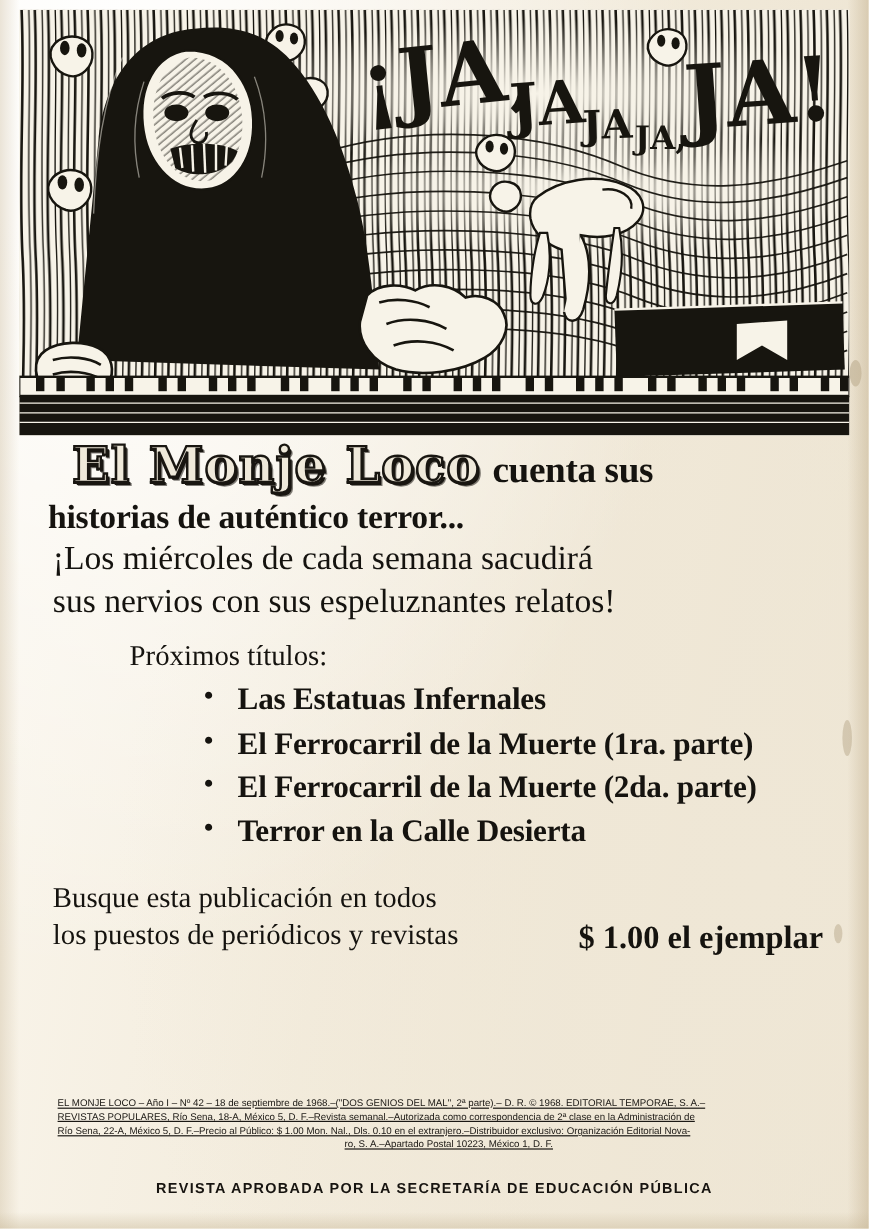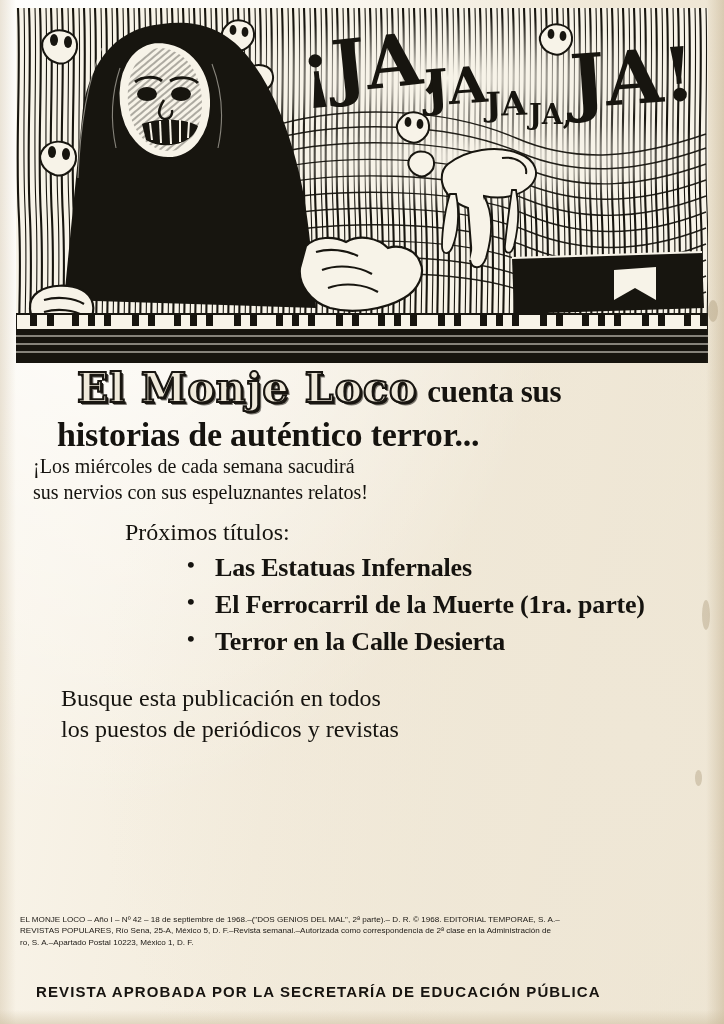"El Monje Loco cuenta sus" .body-text { left: 33px -> 16px }
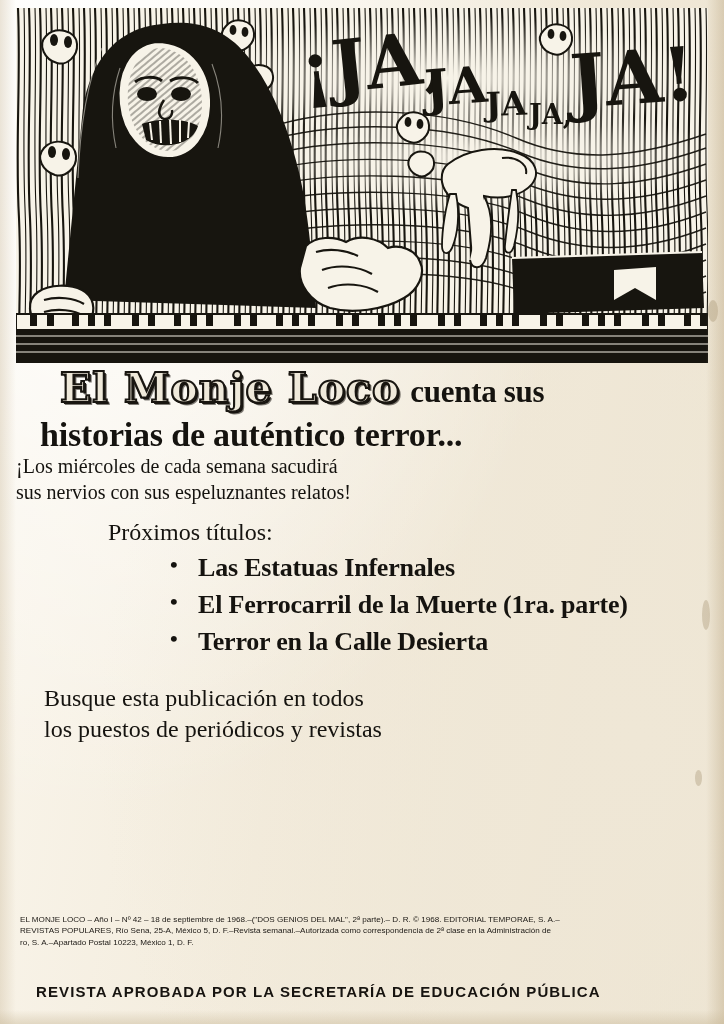"historias de auténtico terror..." .headline-2 { font-size: 34px -> 28px }
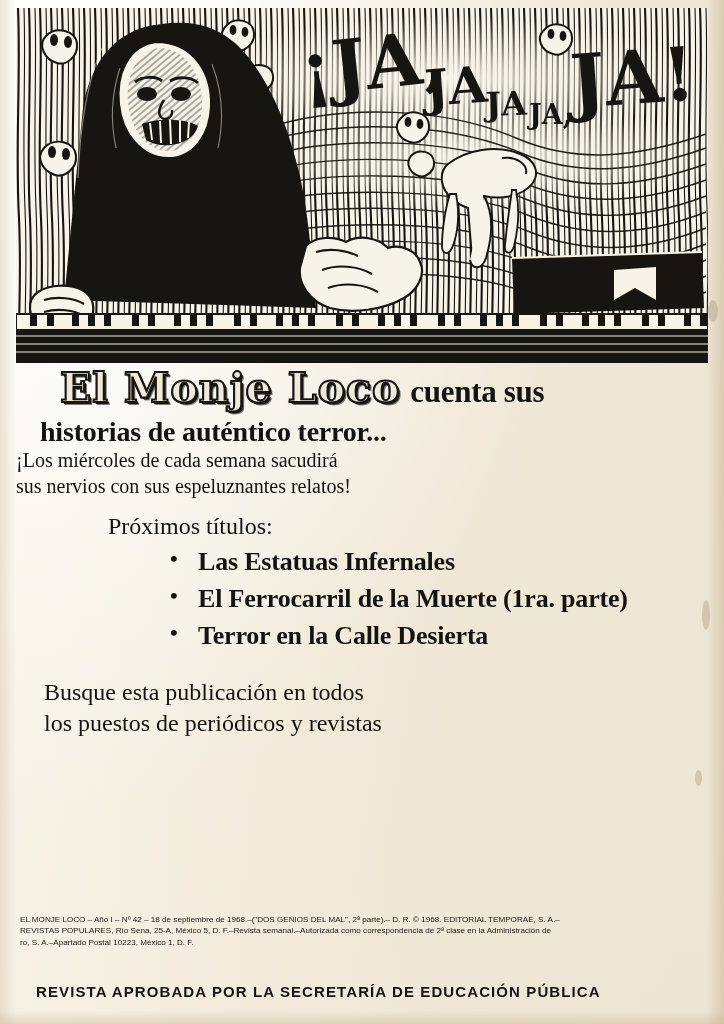"¡Los miércoles de cada semana" .sub-line { font-size: 20px -> 28px; margin-left: none -> 28px }
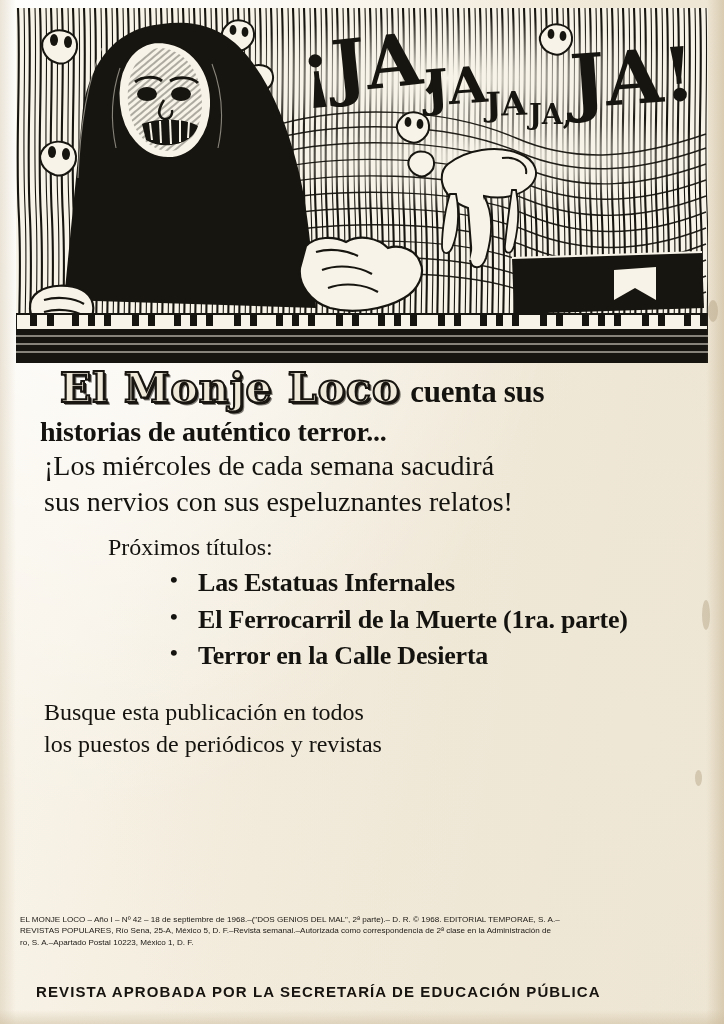"El Ferrocarril de la Muerte (2da." li { html: none -> <li>El Ferrocarril de la Muerte (2da. parte)</li> }
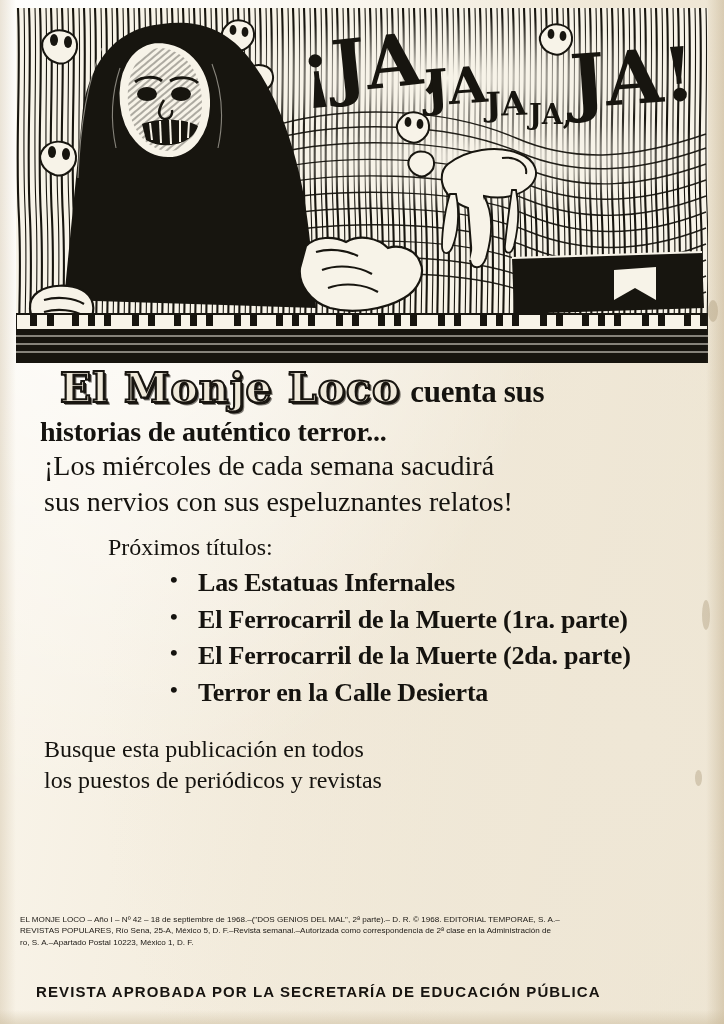"$ 1.00 el ejemplar" span.price { html: none -> <span>$ 1.00 el ejemplar</span> }
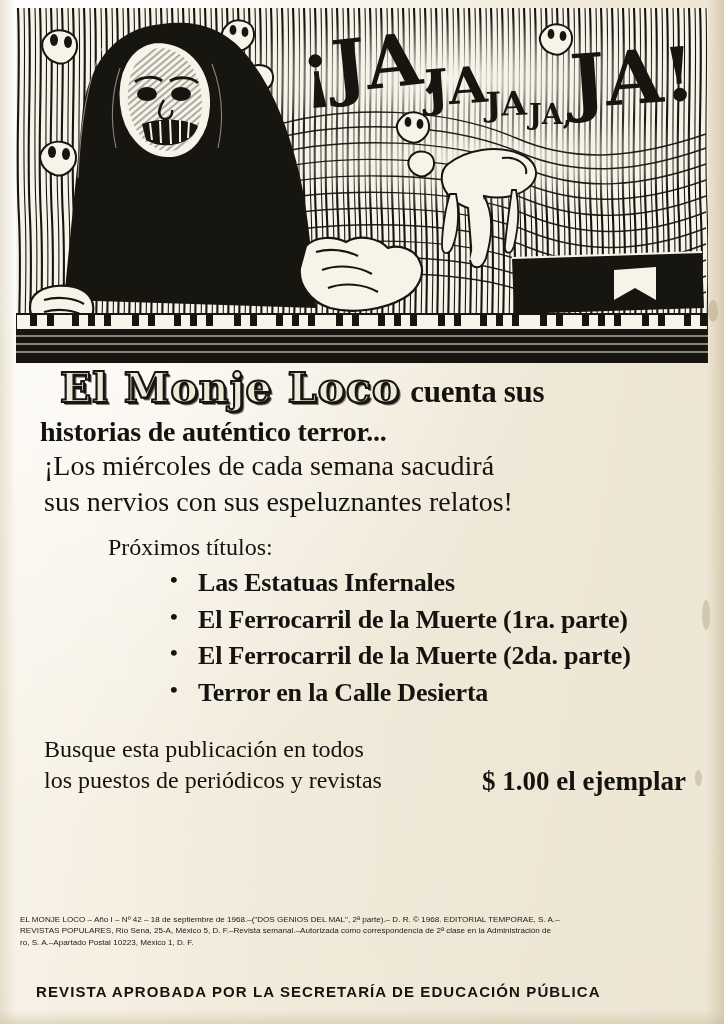"EL MONJE LOCO – Año" .fineprint { left: 20px -> 48px; text-decoration: none -> underline }
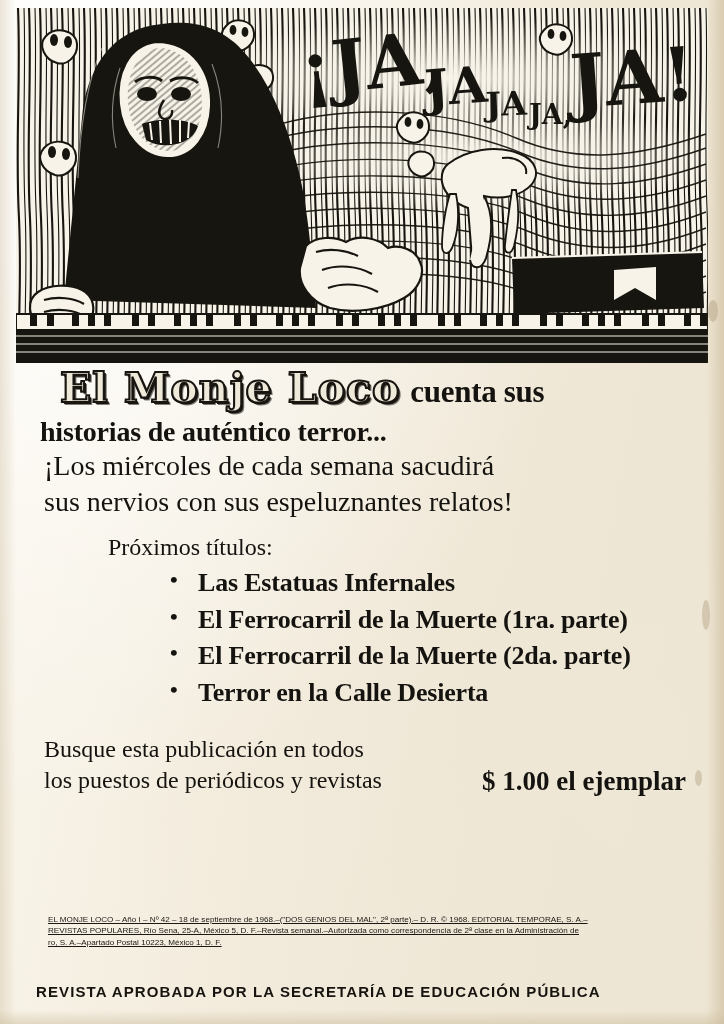"REVISTAS POPULARES, Río Sena, 25-A," span.ln { text: 25-A -> 18-A }
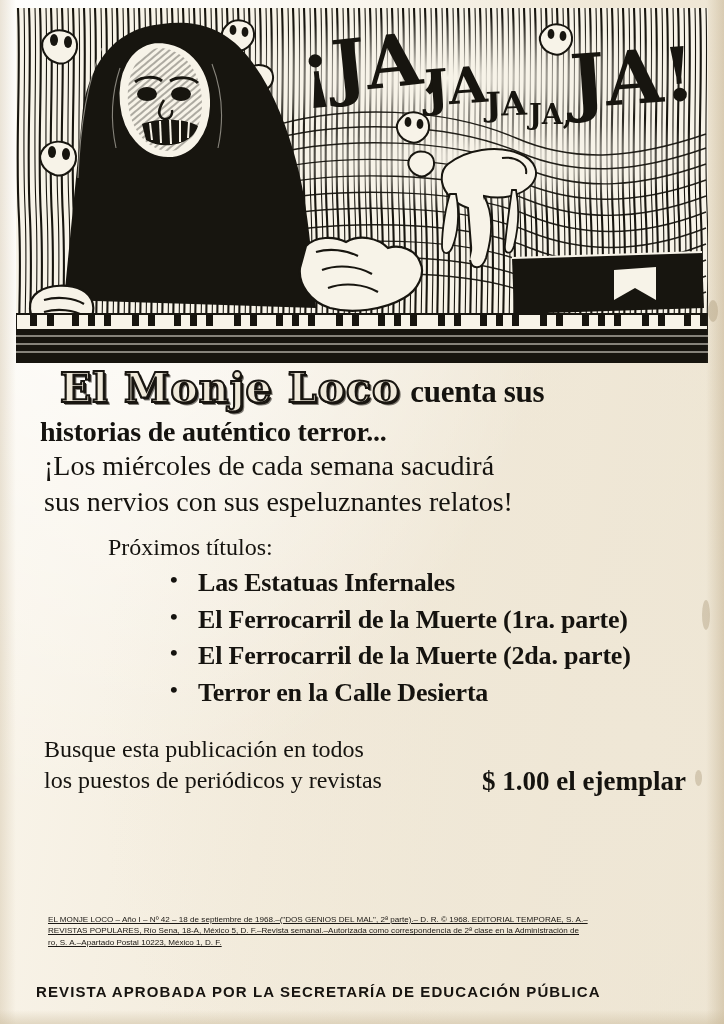"Río Sena, 22-A, México 5," p { html: none -> <p> <span>Río Sena, 22-A, México 5, D. F.–Precio al Público: $ 1.00 Mon. Nal., Dls. 0.10 en el extranjero.–Distribuidor exclusivo: Organización Editorial Nova-</span> </p> }
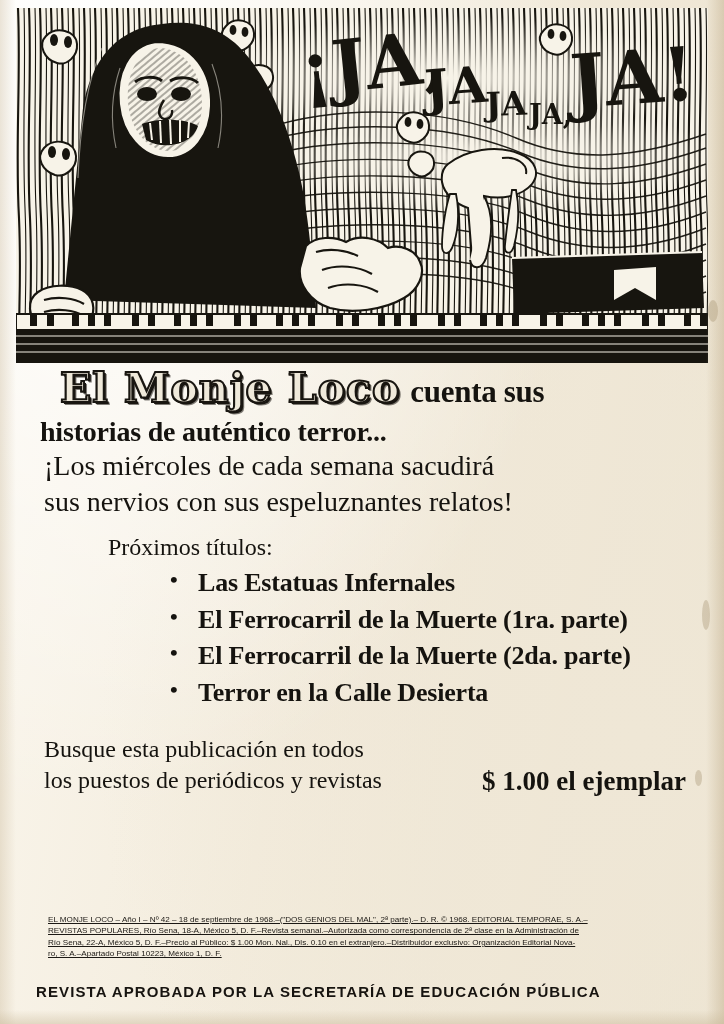"ro, S. A.–Apartado Postal 10223," p { text-align: left -> center }
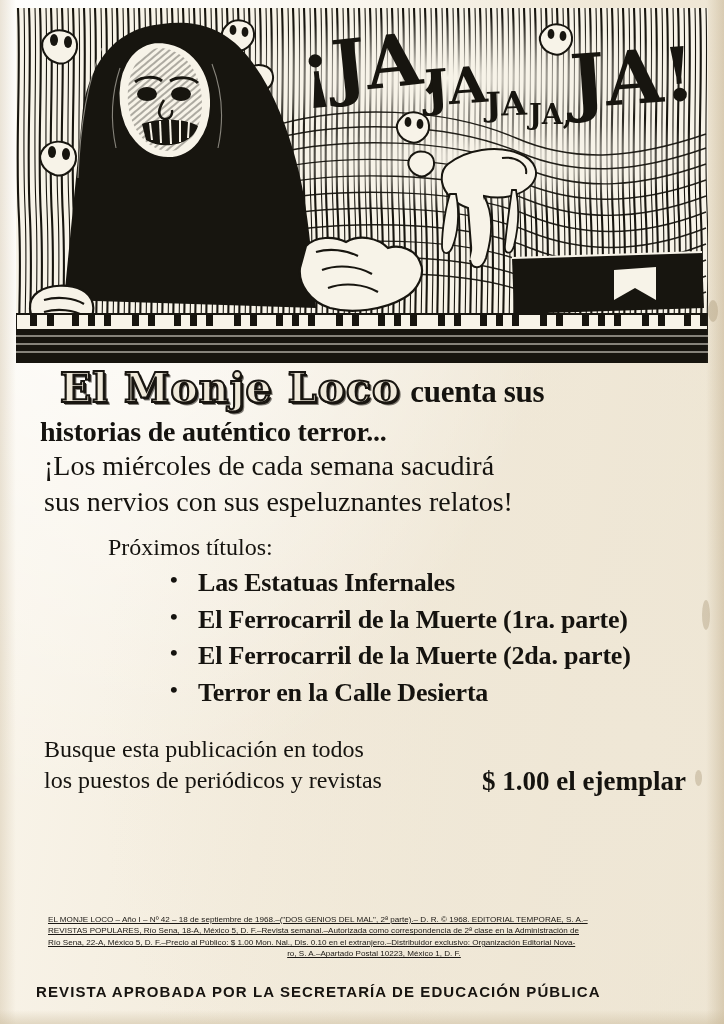"REVISTA APROBADA POR LA SECRETARÍA" .approved { font-size: 15px -> 12px; text-align: left -> center }
